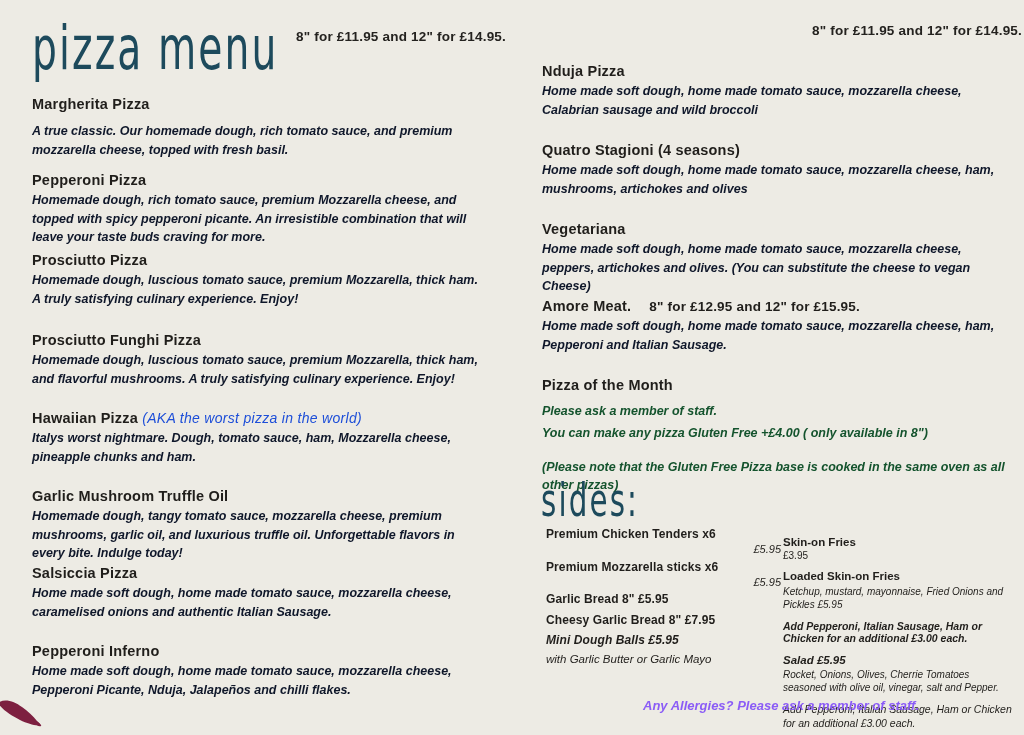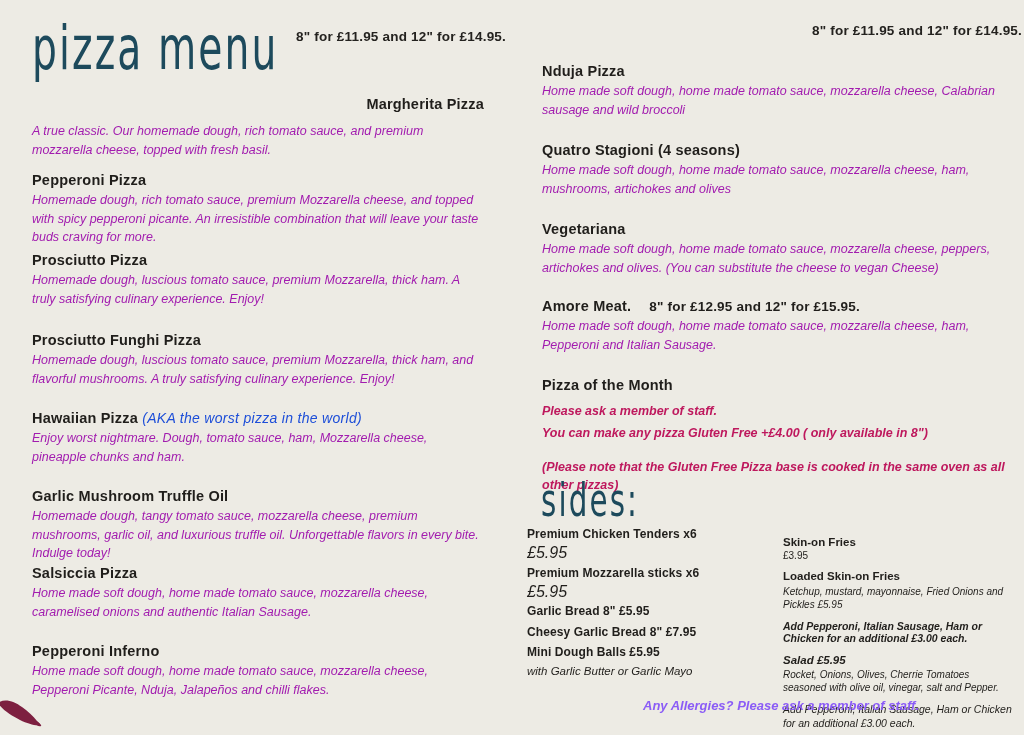"Home made soft dough, home" .idesc { color: #a21caf -> #0f172a; font-weight: 400 -> 700 }
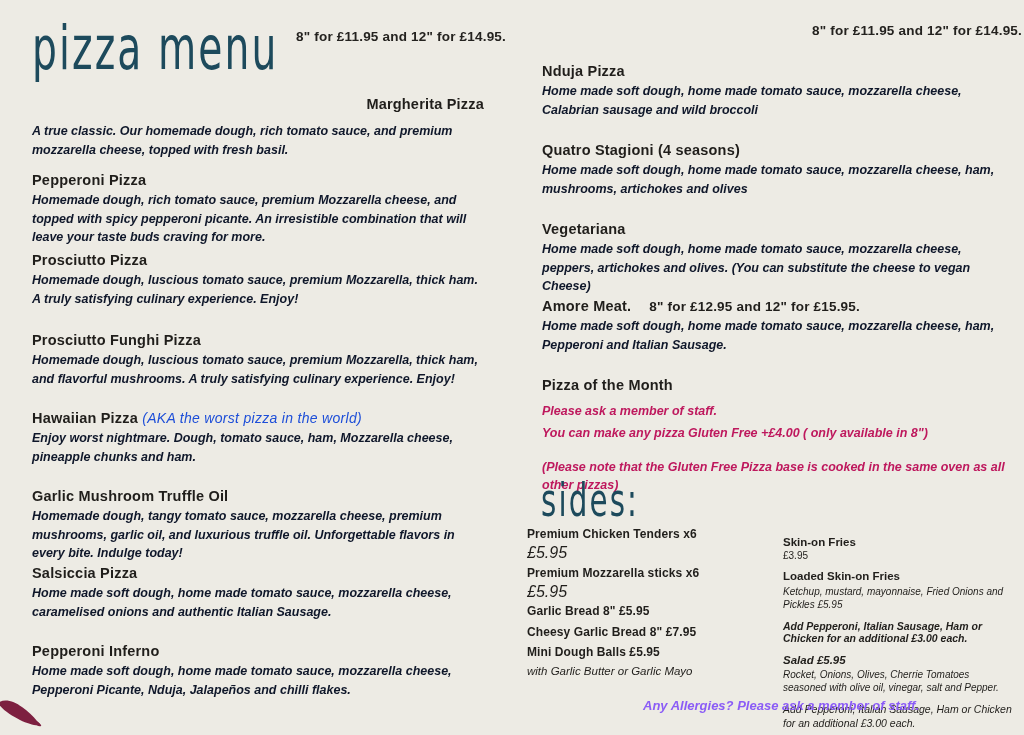"Margherita Pizza" .iname.gap { text-align: right -> none }
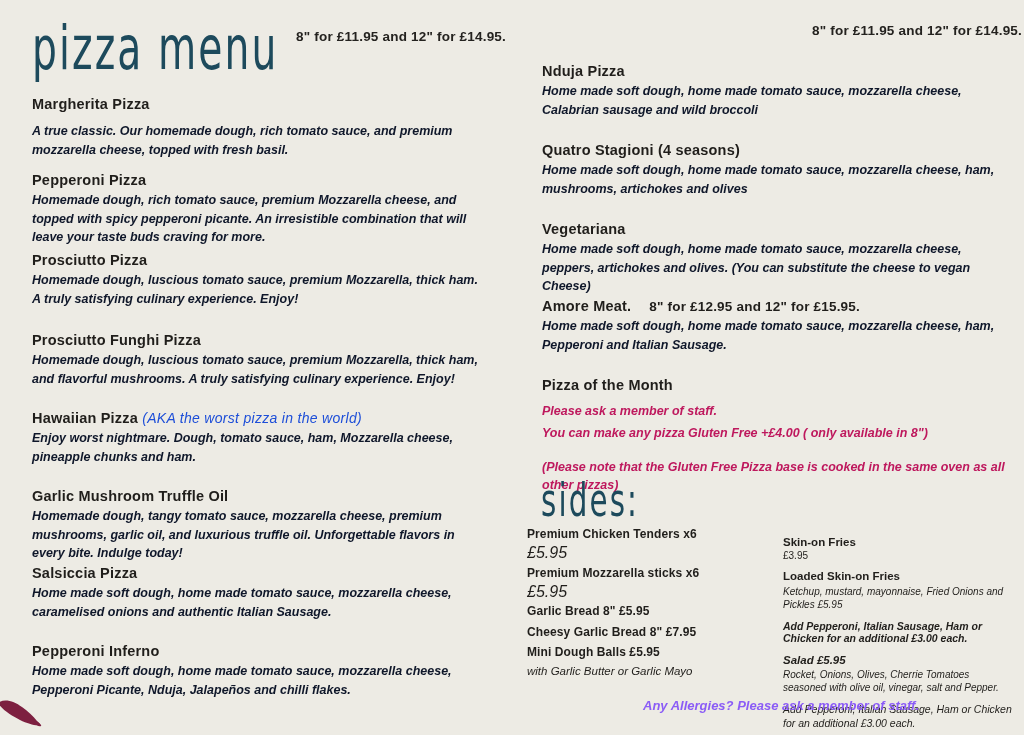"Please ask a member of" .potm-line { color: #be185d -> #14532d }
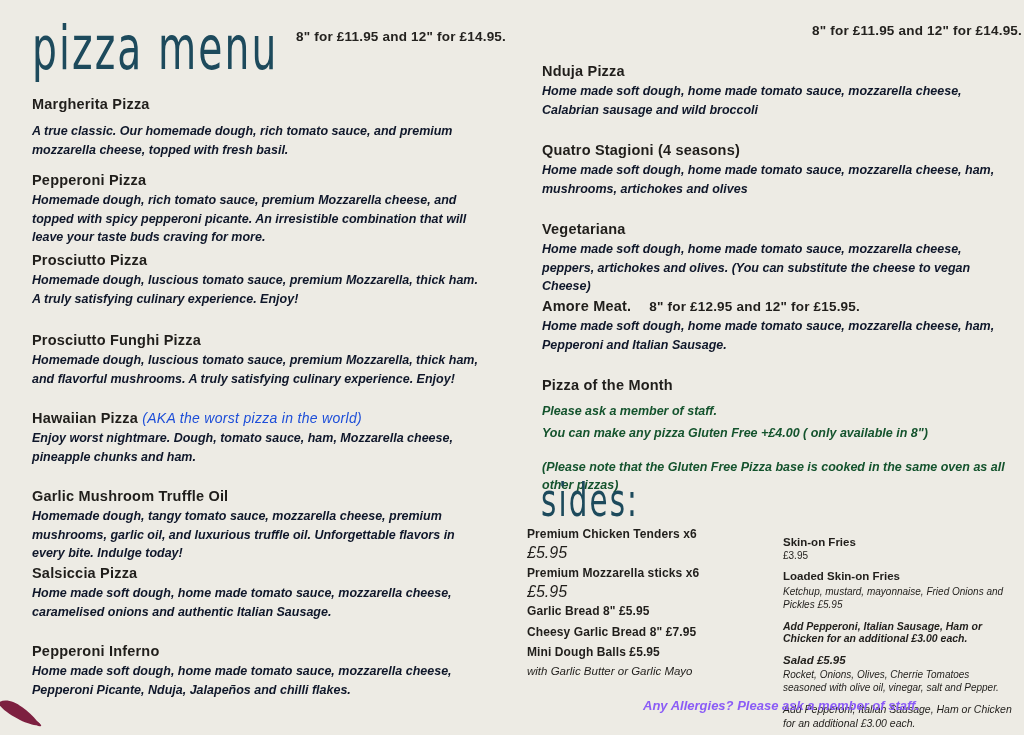"Enjoy worst nightmare. Dough, tomato" p.idesc { text: Enjoy -> Italys }
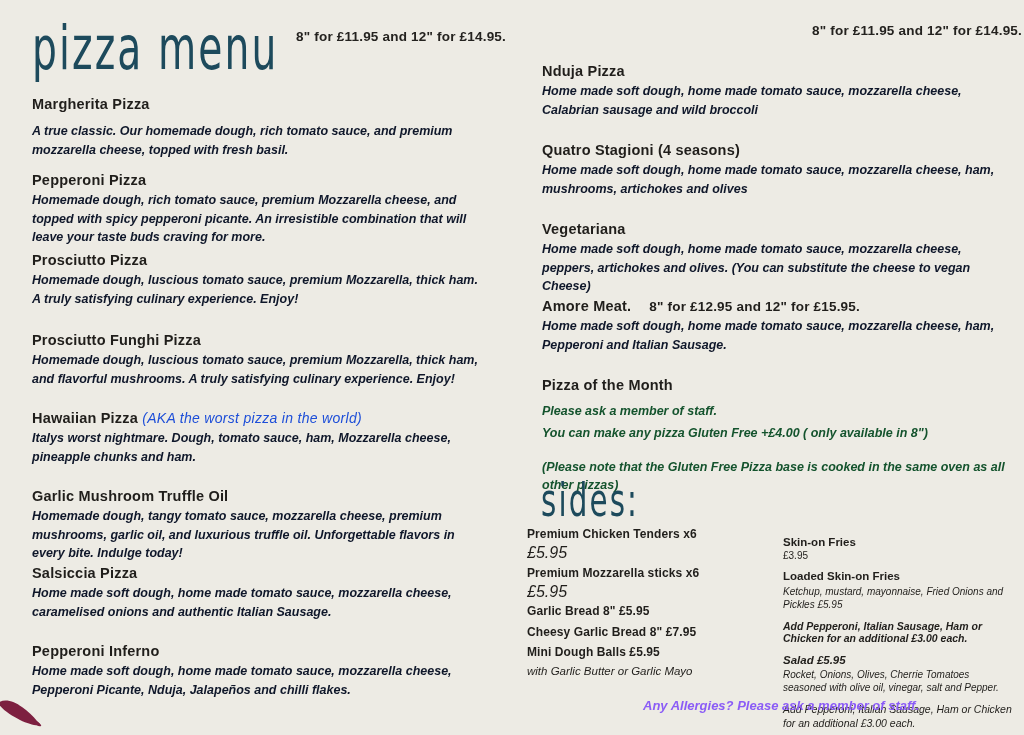"Premium Chicken Tenders x6" .sides-col.s-left { left: 527px -> 546px }
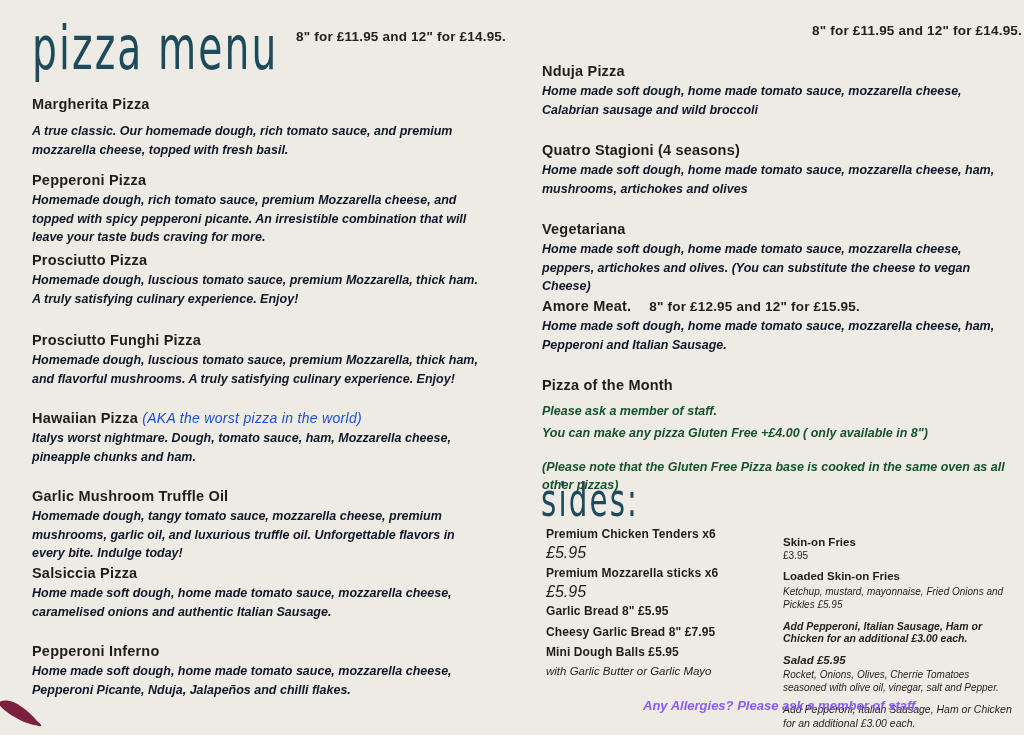"£5.95" .sprice { font-size: 16px -> 11px; text-align: none -> right }
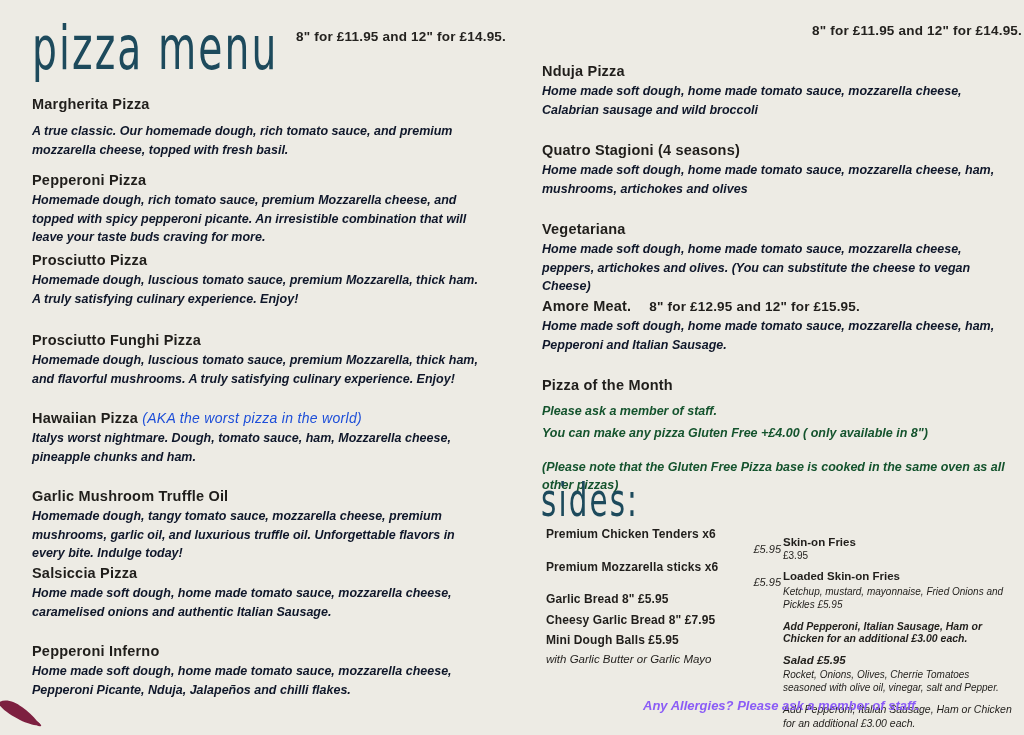"Mini Dough Balls £5.95" .sline.bi { font-style: none -> italic }
